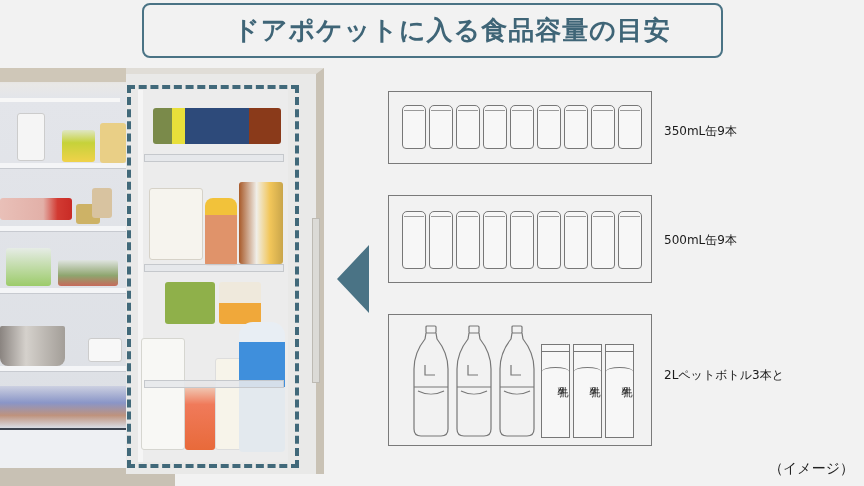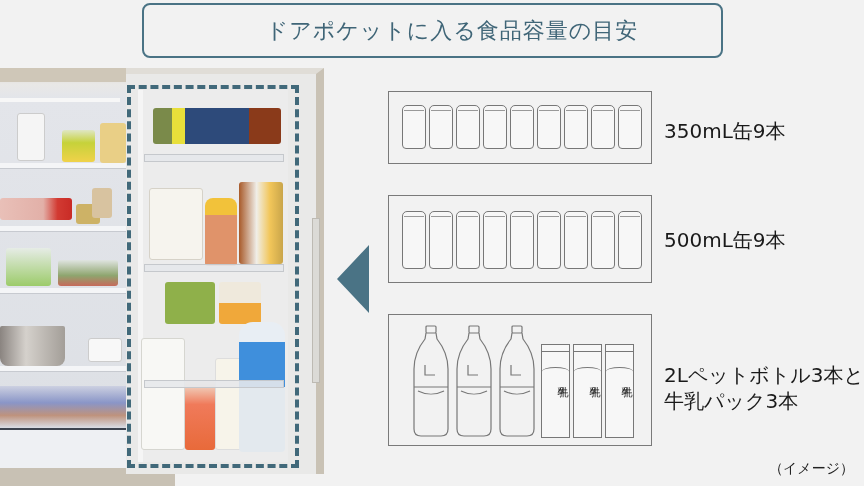"ドアポケットに入る食品容量の目安" .title-text { font-size: 22px -> 26px; font-weight: normal -> bold }
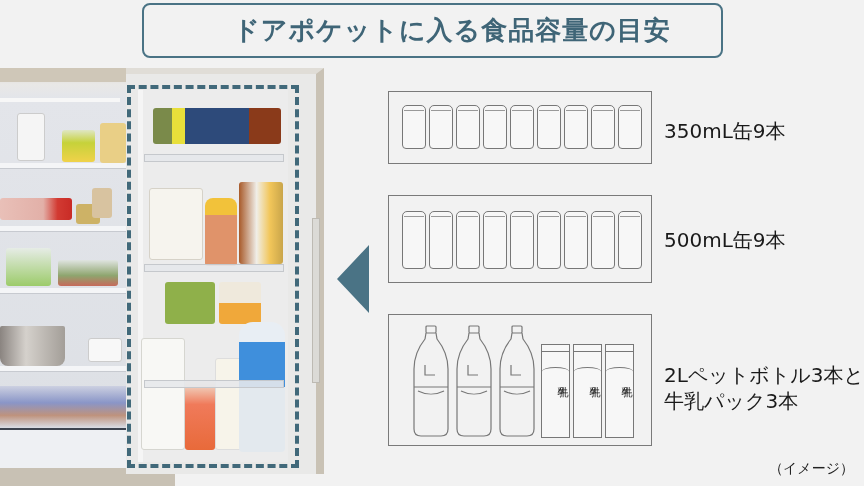"350mL缶9本" .cap-text { font-size: 20px -> 12px }
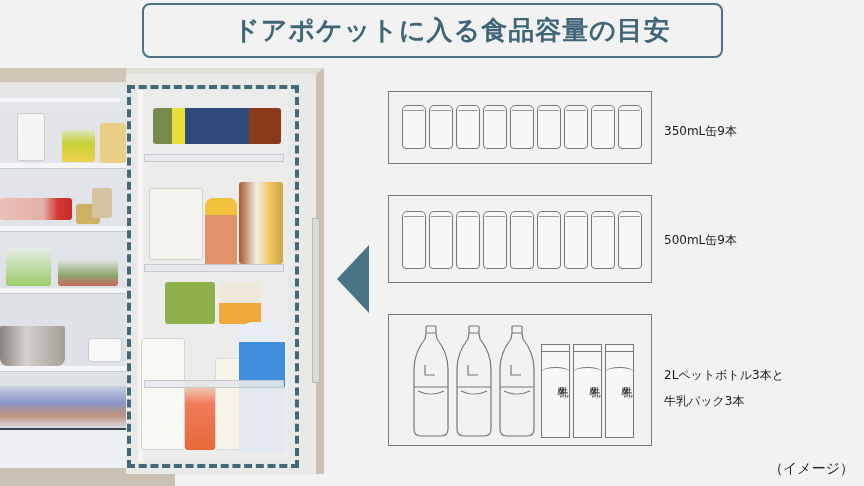"牛乳パック3本" div { html: <div>牛乳パック3本</div> -> none }
